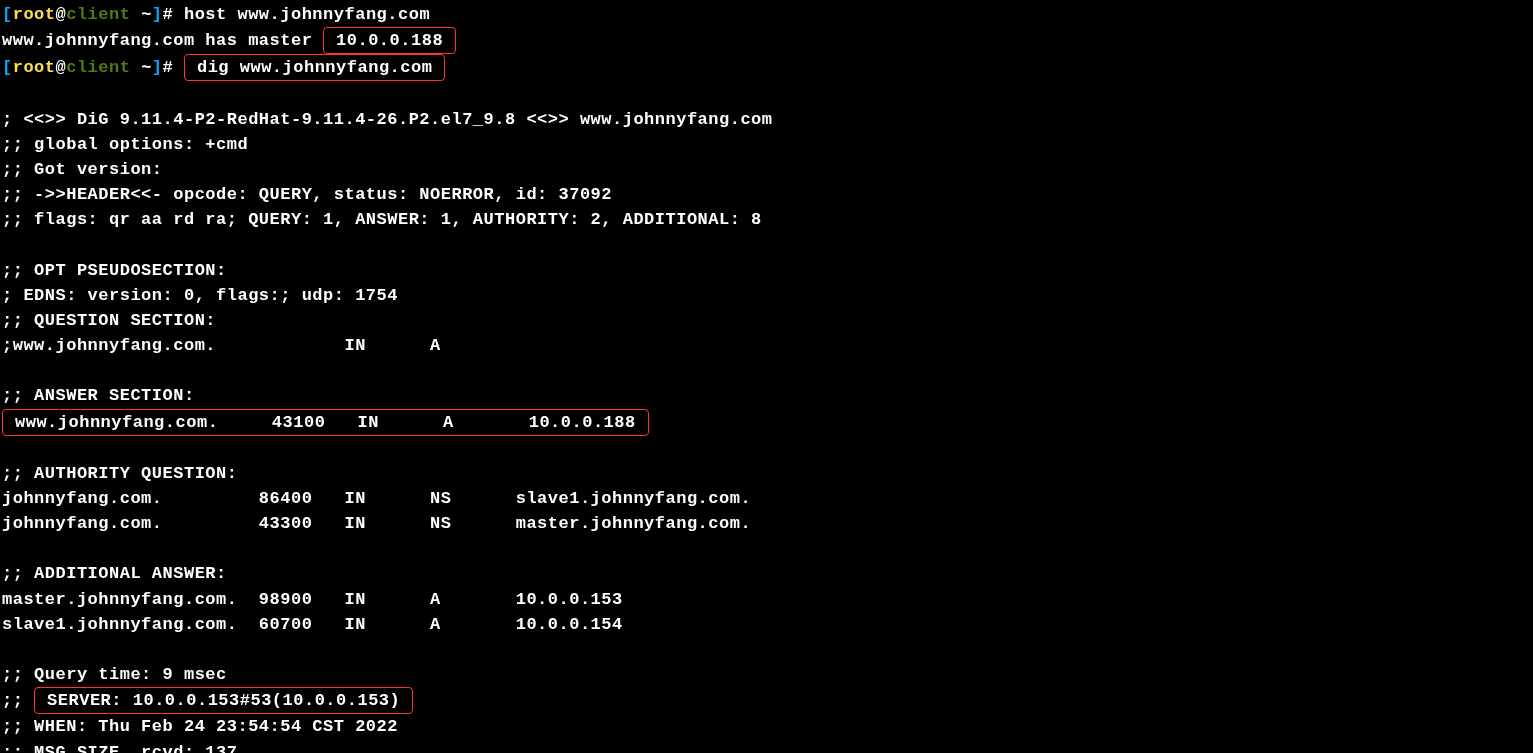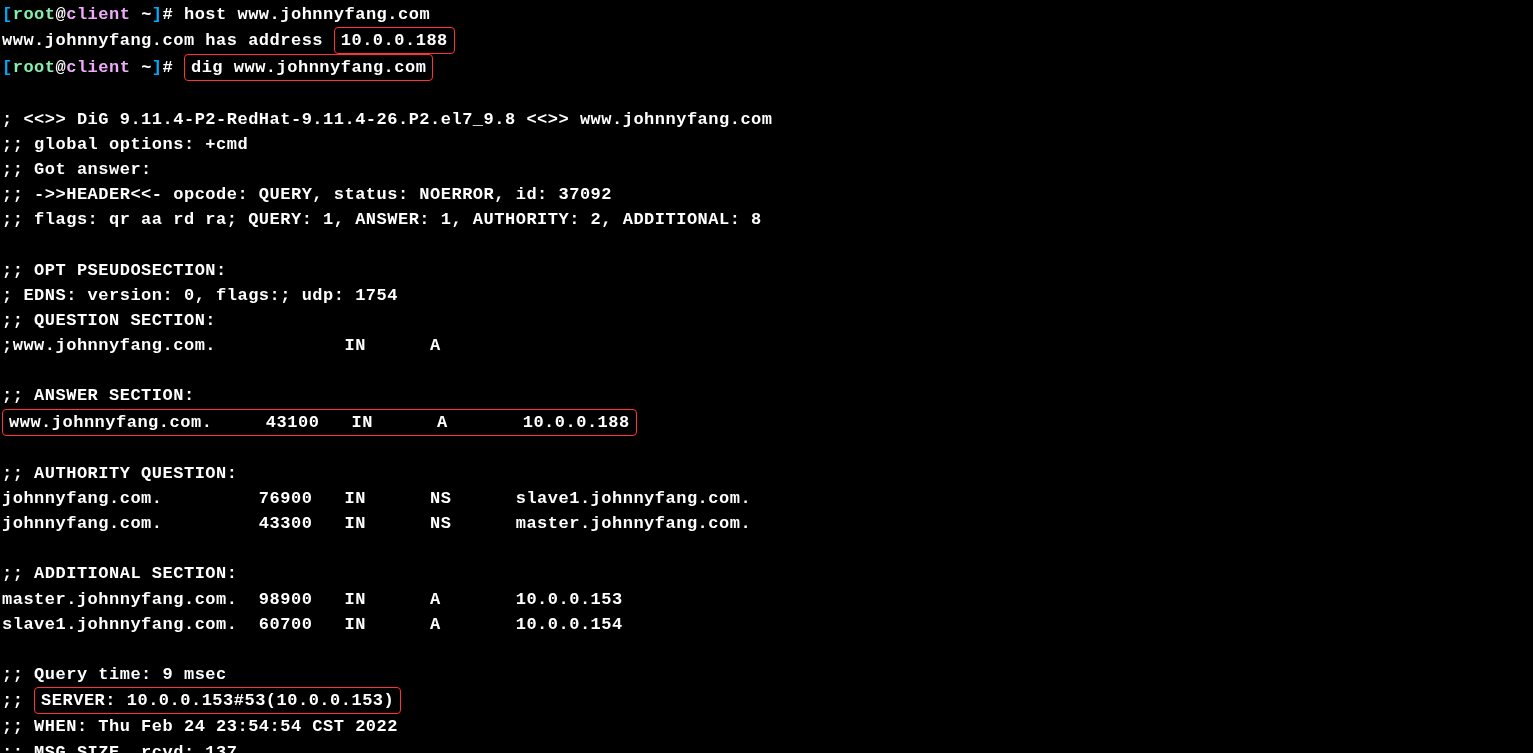"root" .prompt-user { color: #86efac -> #fde047 }
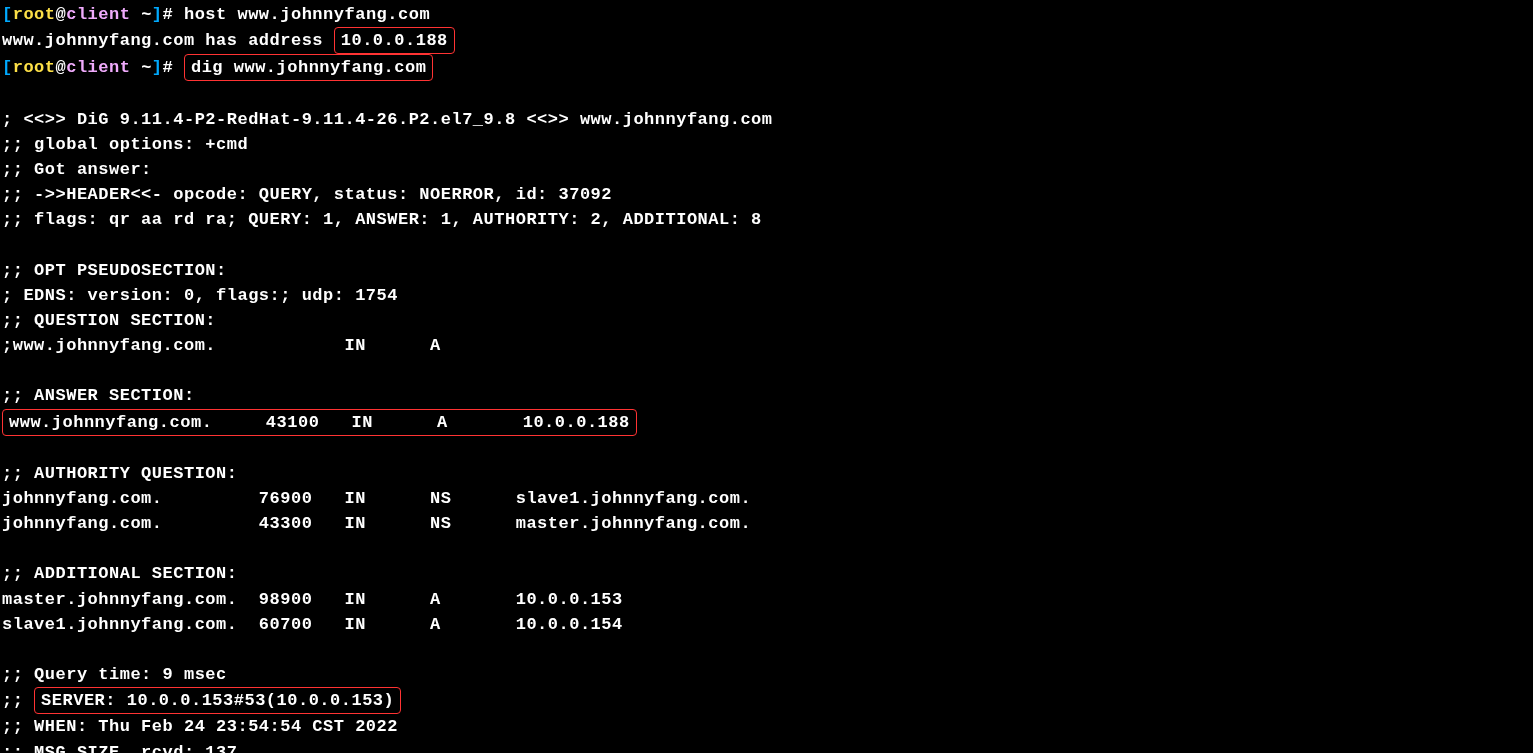"client" .prompt-host { color: #f0abfc -> #4d7c0f }
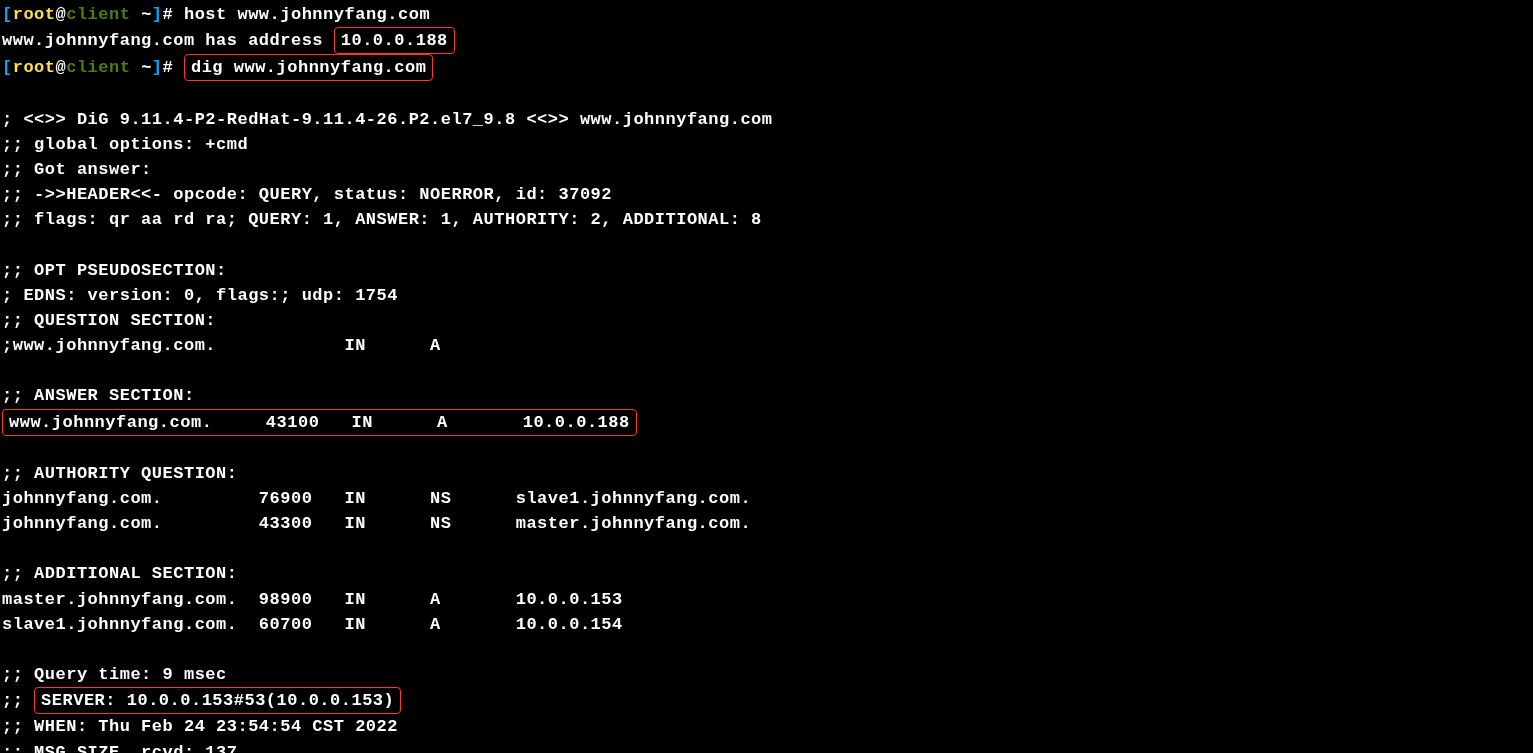"www.johnnyfang.com has address" span { text: address -> master }
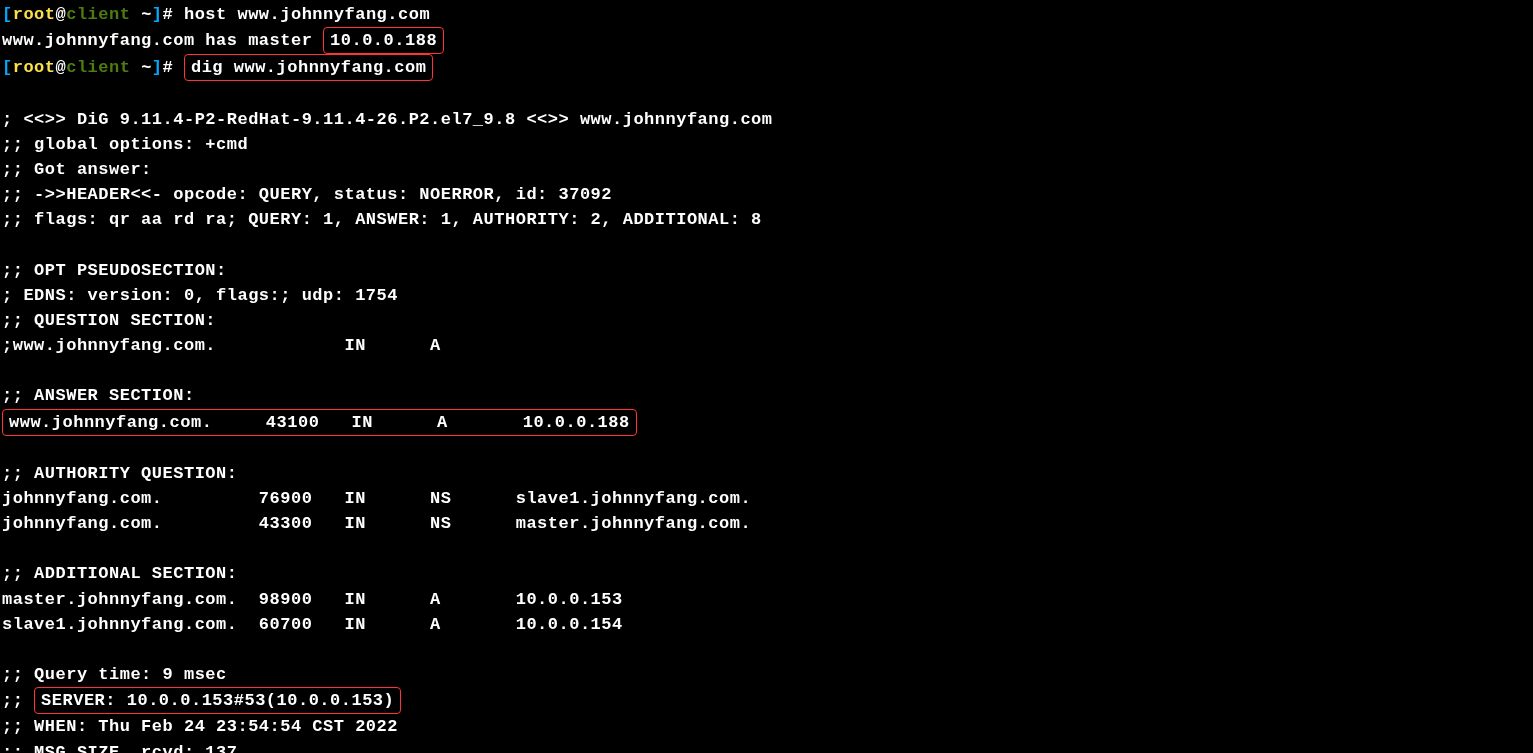"10.0.0.188" .highlight-box { padding: 0 6px -> 0 12px }
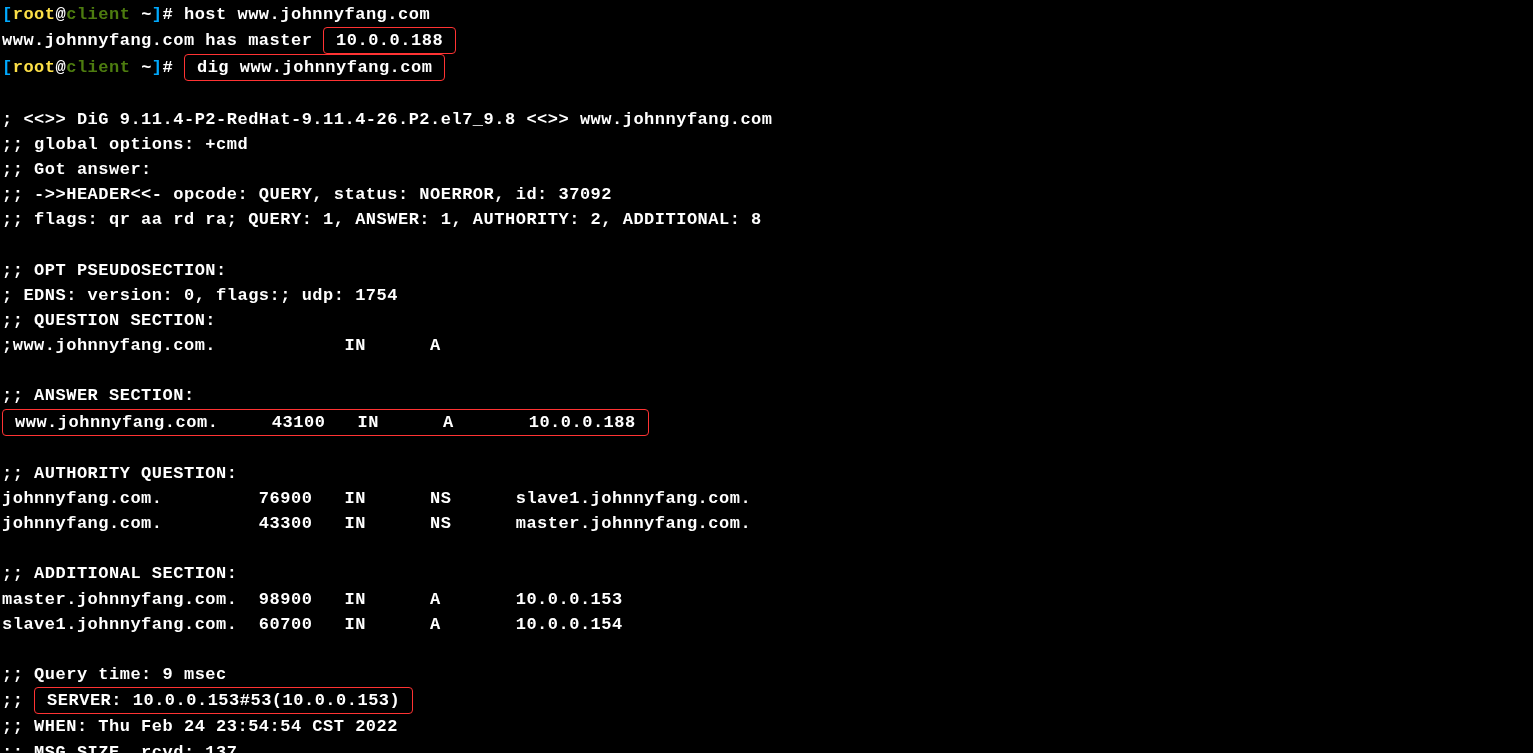";; Got answer:" div.terminal-line { text: answer -> version }
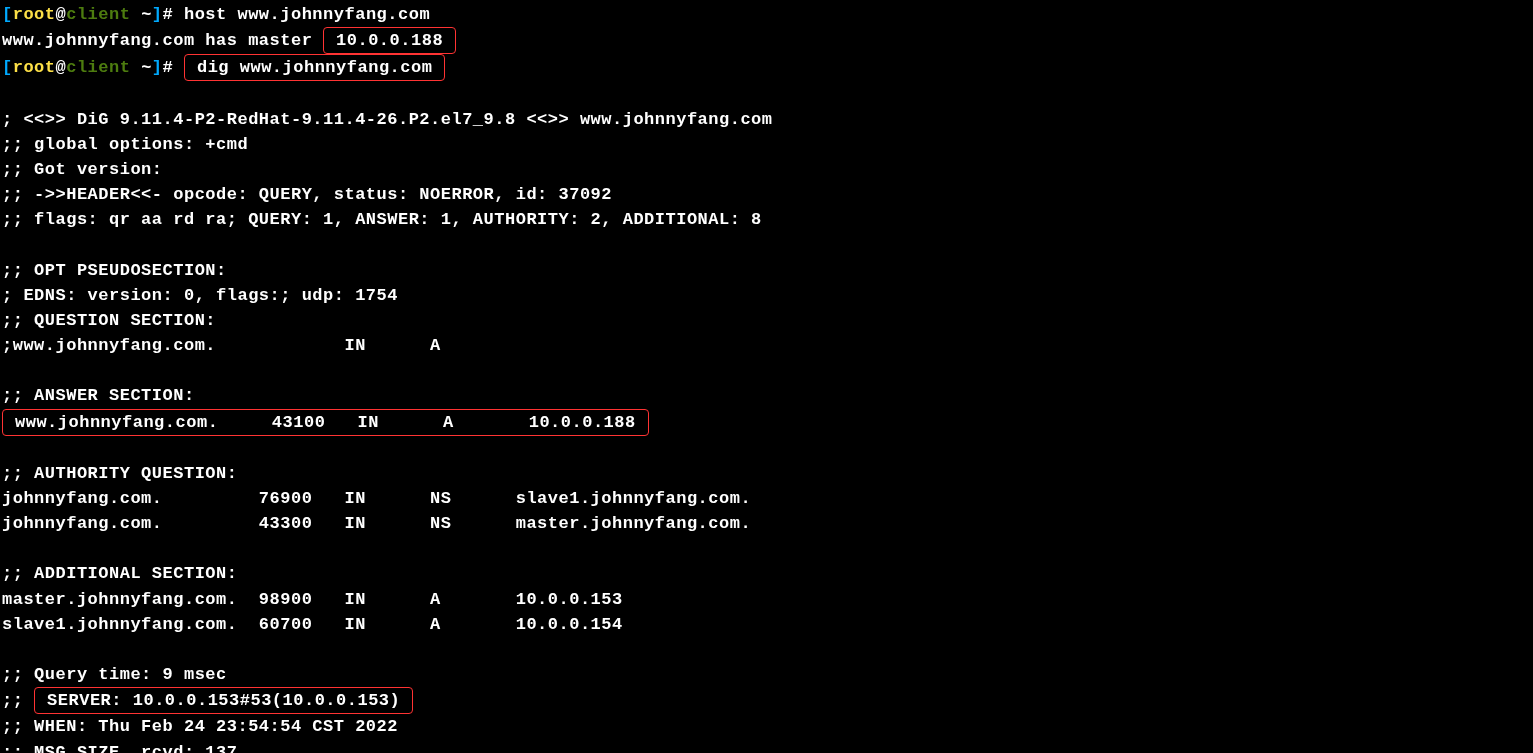"johnnyfang.com. 76900 IN NS" div.terminal-line { text: 76900 -> 86400 }
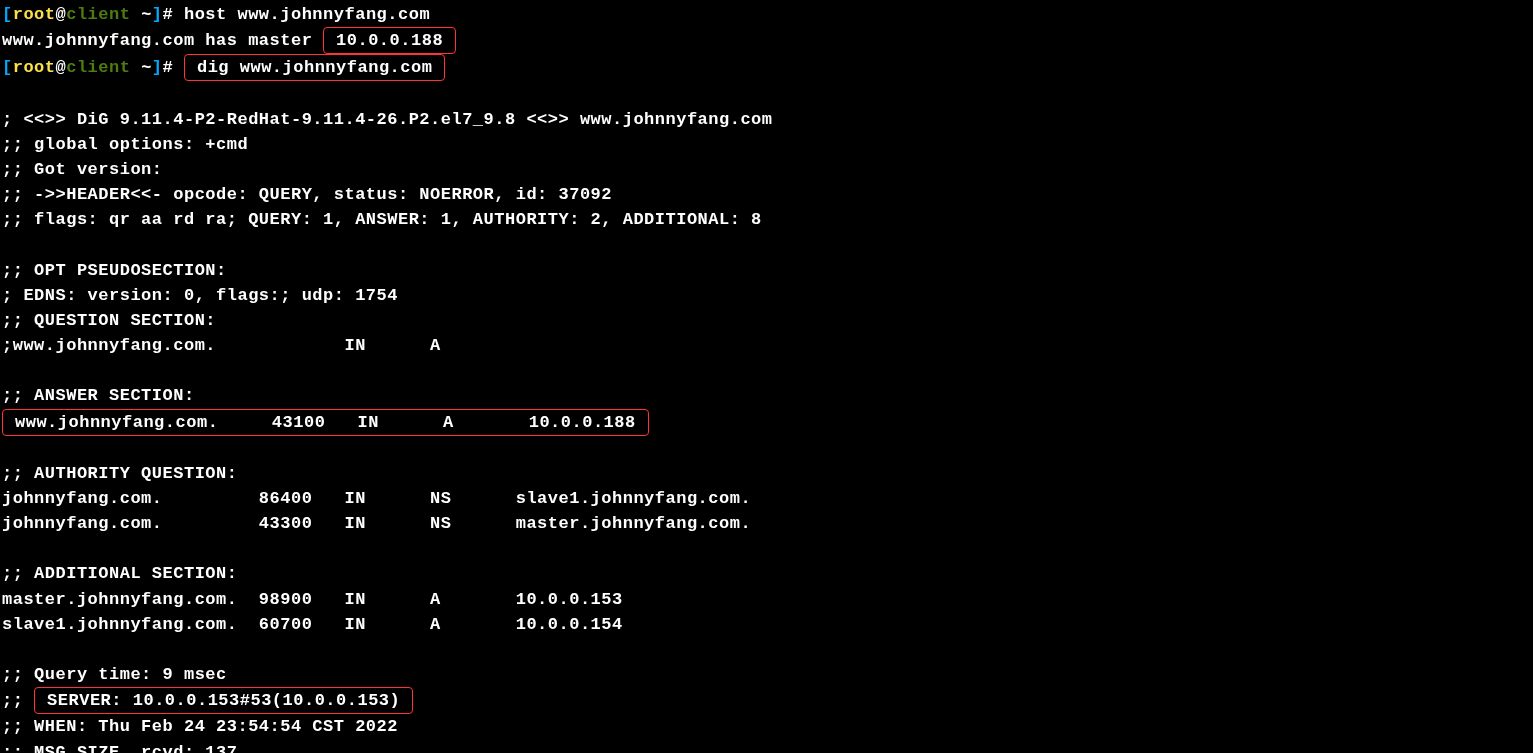";; ADDITIONAL SECTION:" div.terminal-line { text: SECTION -> ANSWER }
